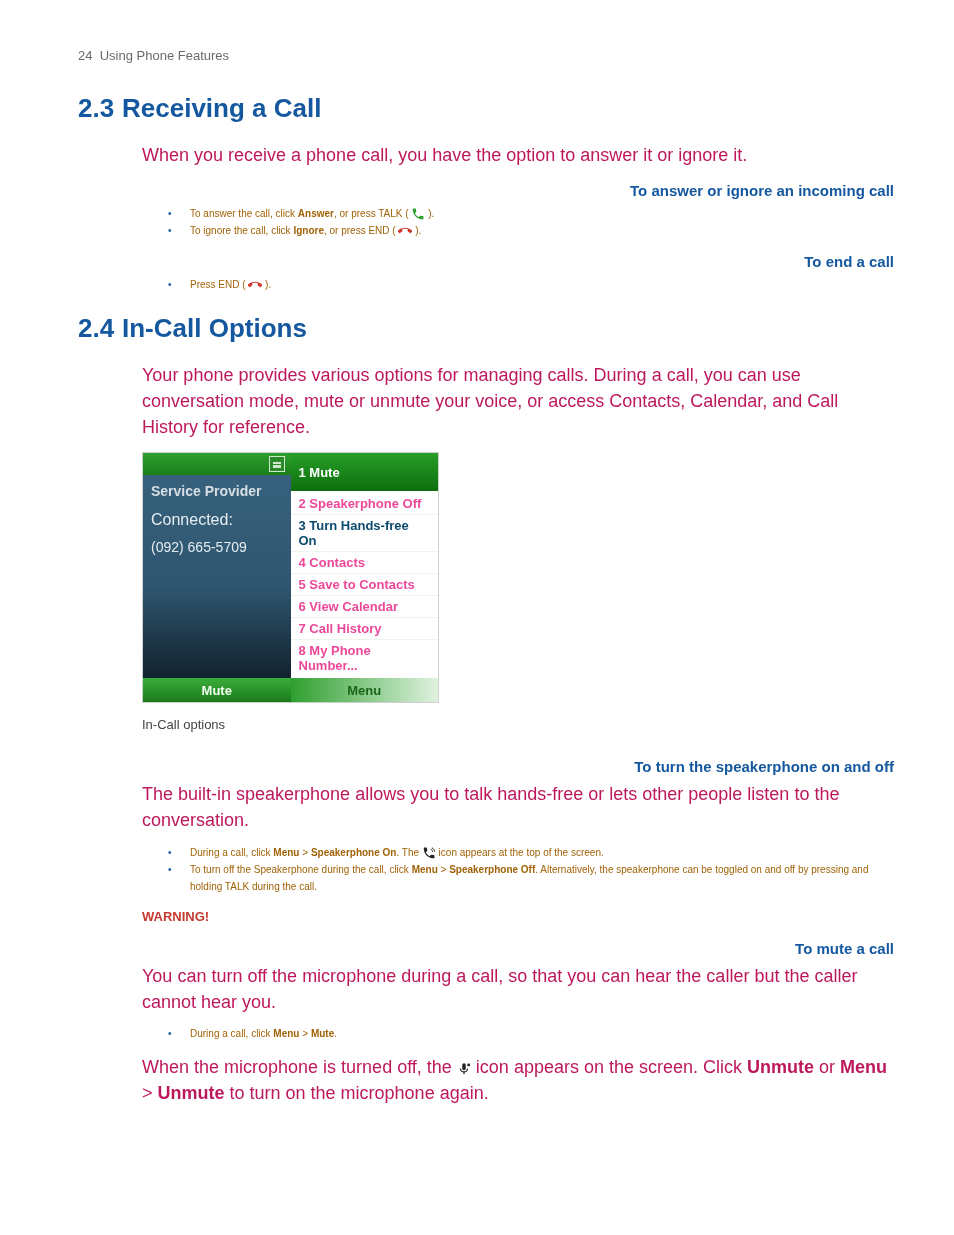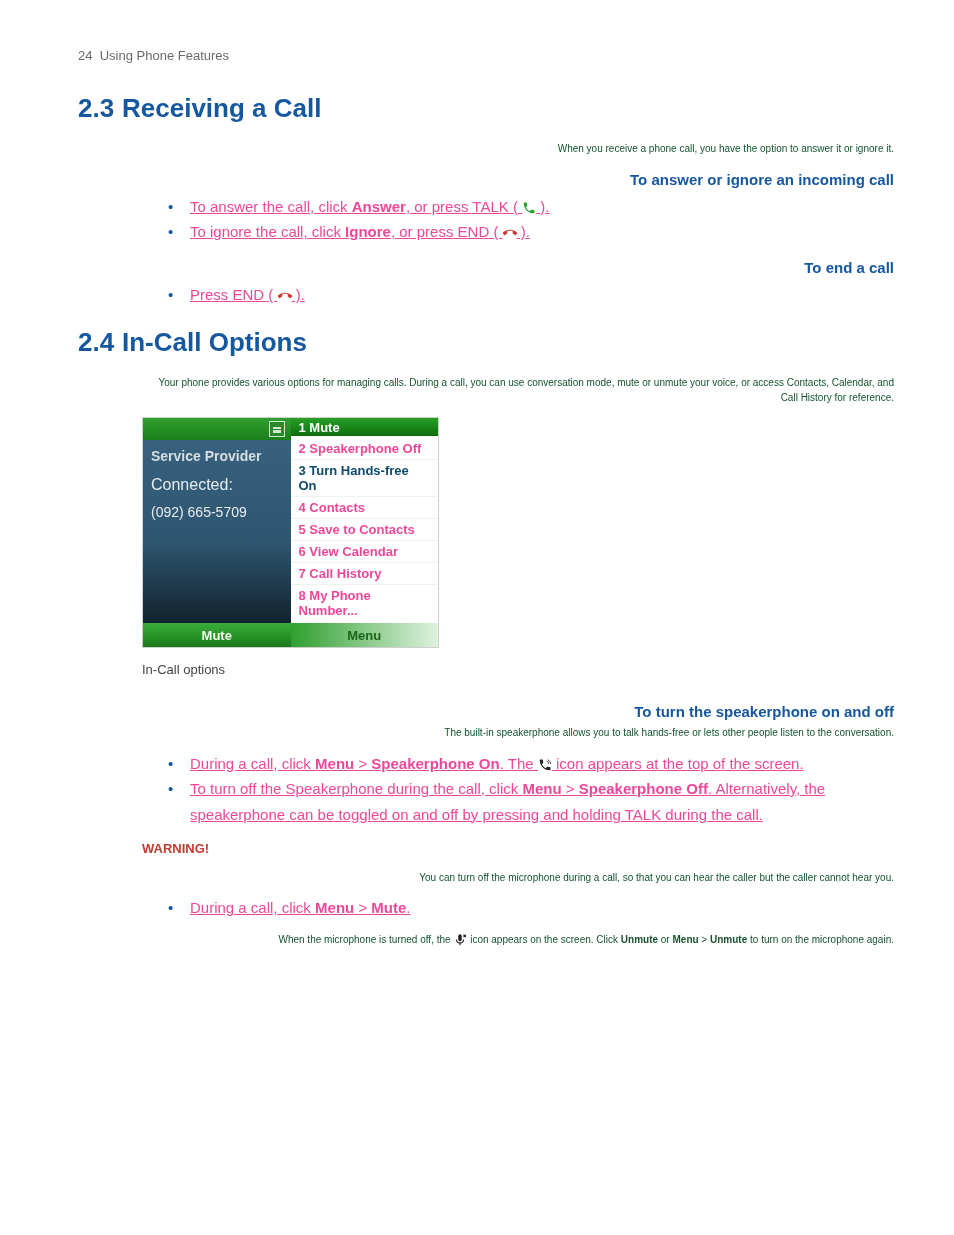"When you receive a phone" p { color: #14532d -> #be185d; font-size: 10px -> 18px; text-align: right -> none }
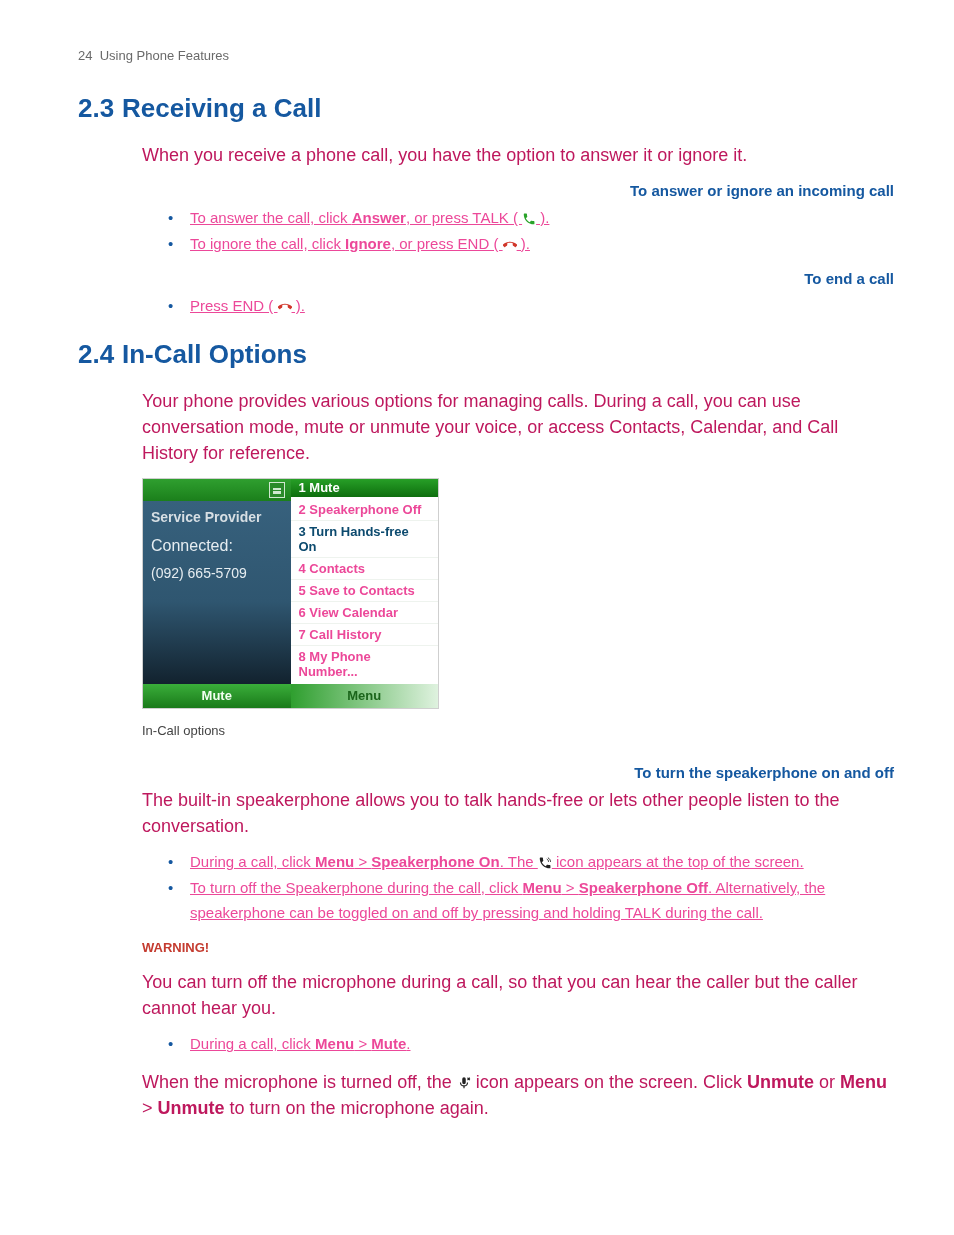"To answer the call, click" ul.bullets li { color: #ec4899 -> #a16207; font-size: 15px -> 10px; text-decoration: underline -> none }
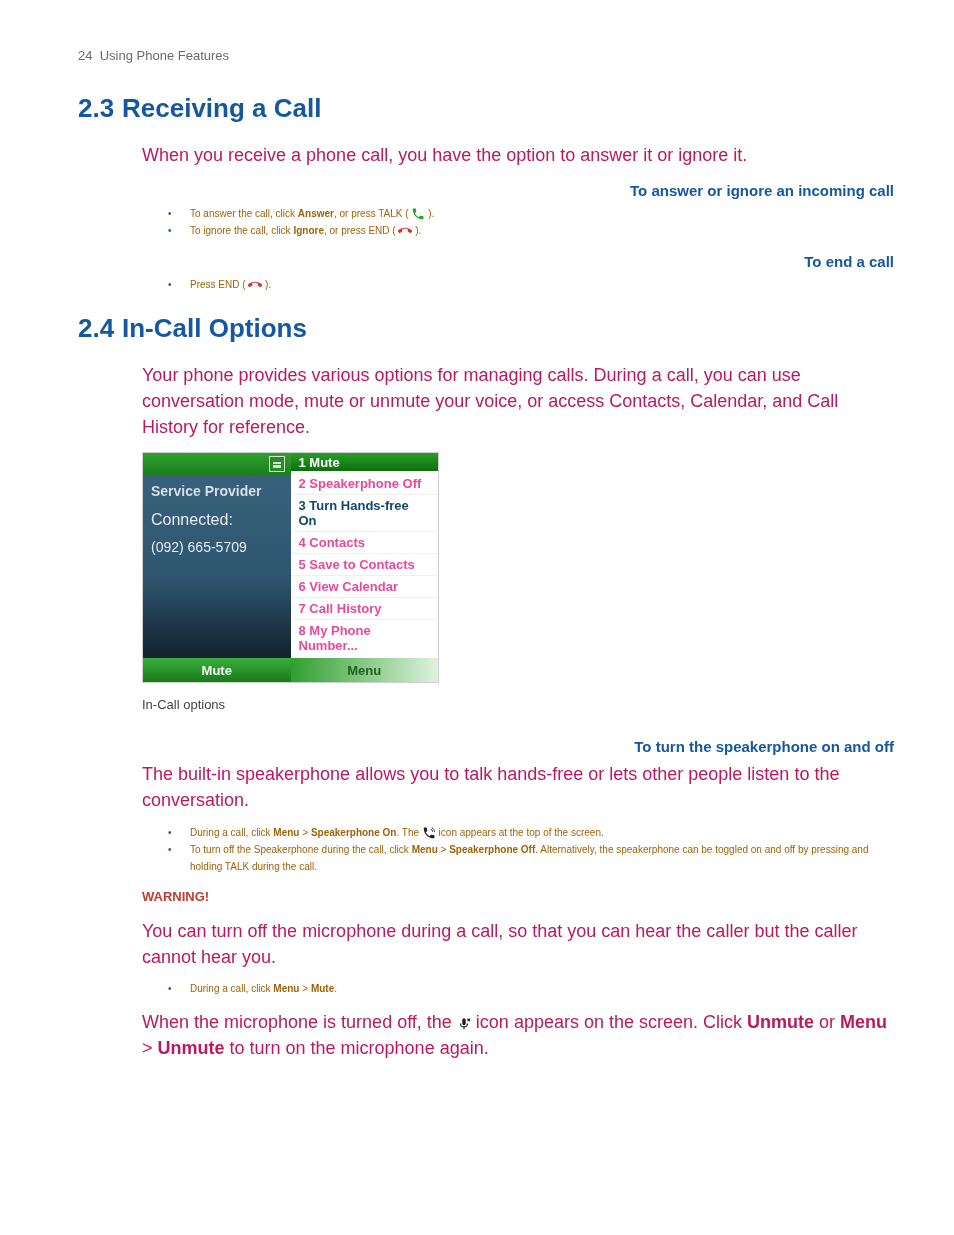"1 Mute" .pm-right-top { height: 18px -> 38px }
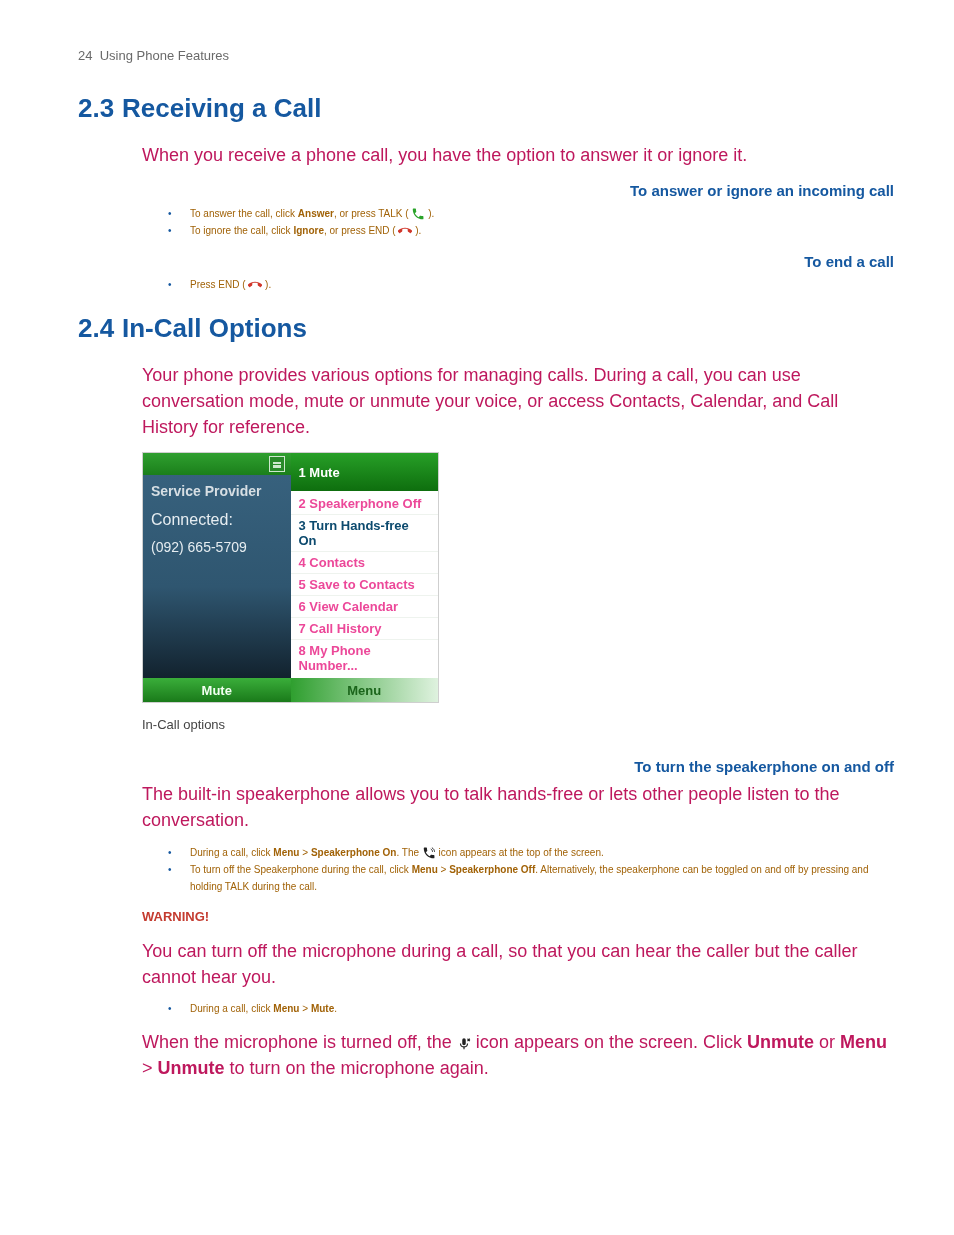"To mute a call" div.subhead { html: none -> <div>To mute a call</div> }
